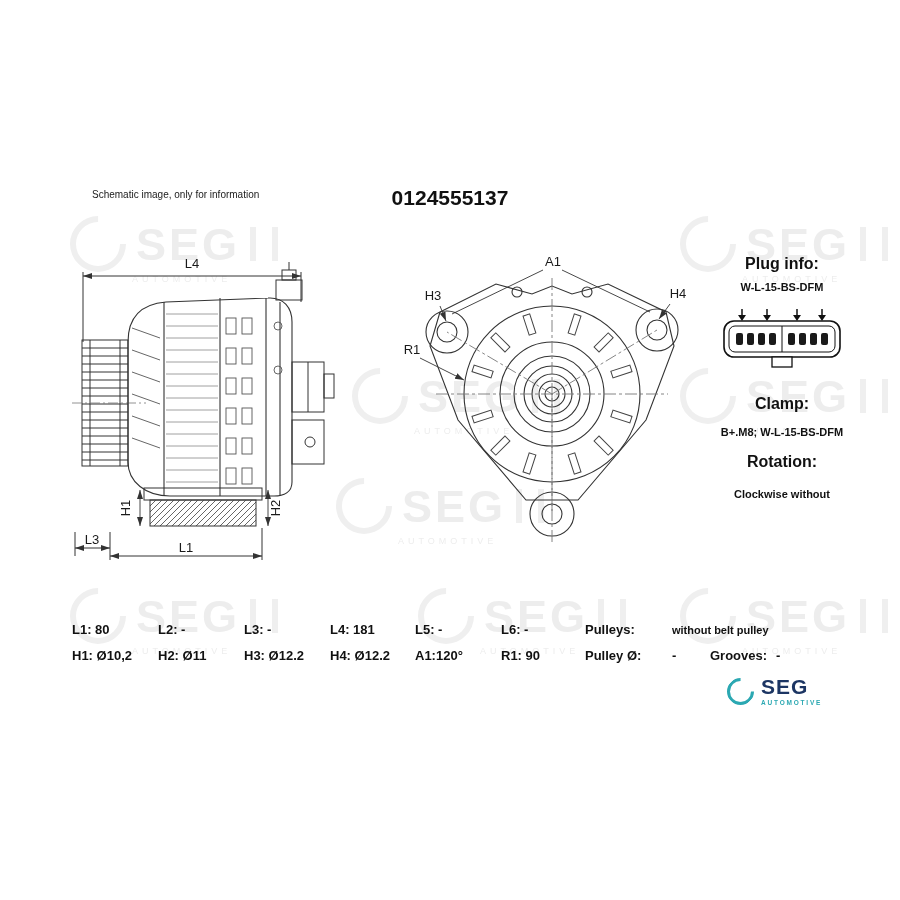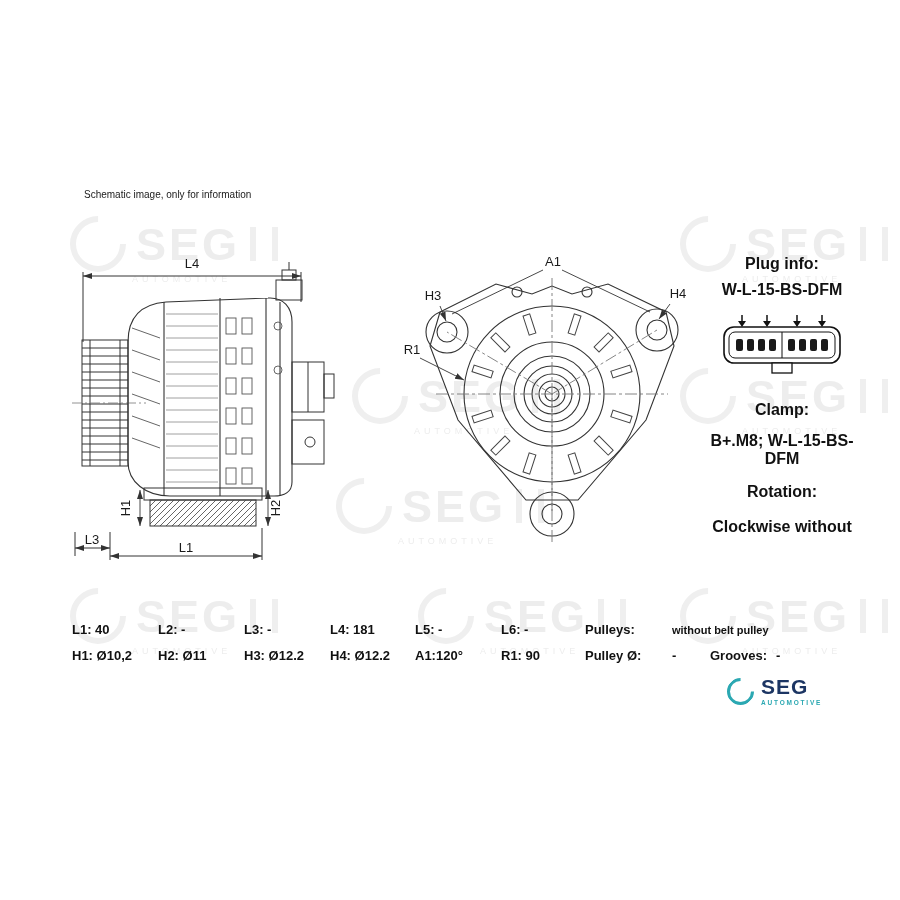"Schematic image, only for information" .disclaimer { left: 84px -> 92px }
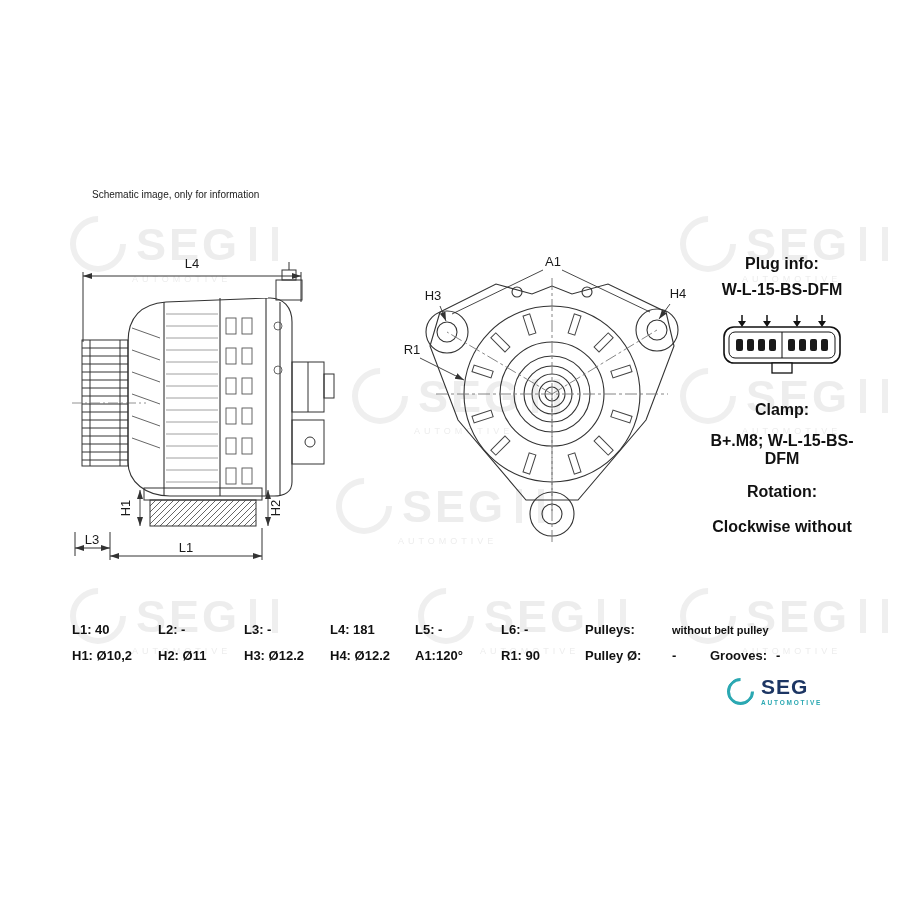"0124555137" div.part-number { html: none -> <div>0124555137</div> }
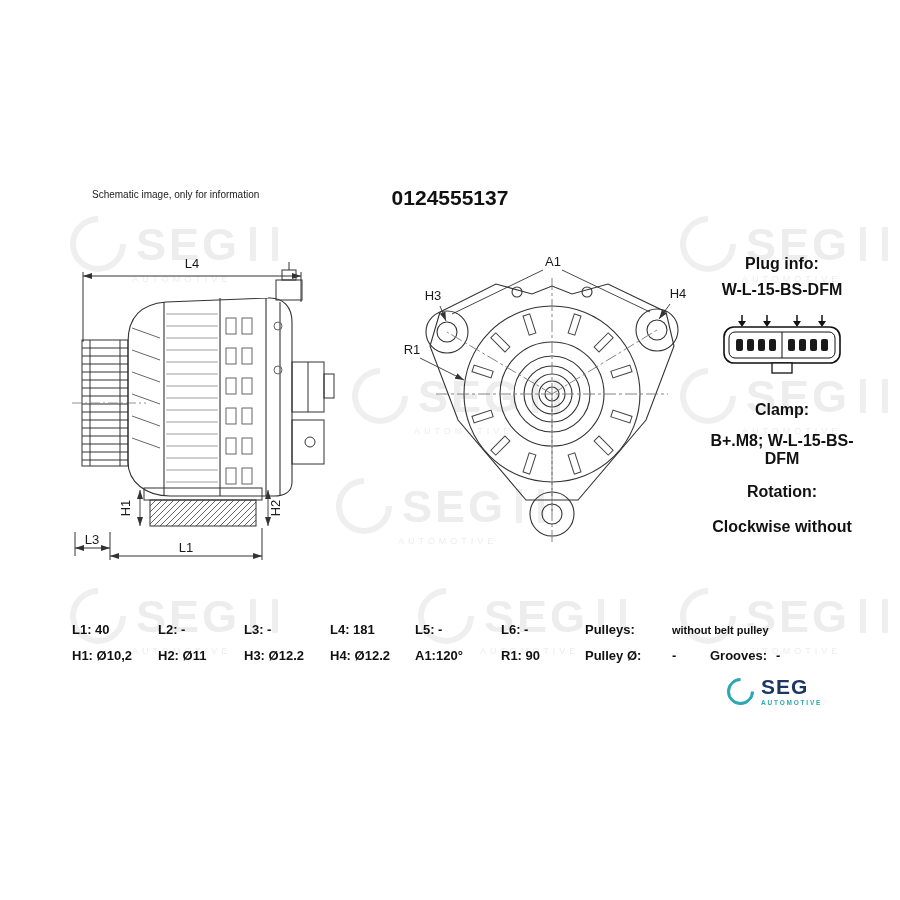"W-L-15-BS-DFM" .info-value { font-size: 16px -> 11px }
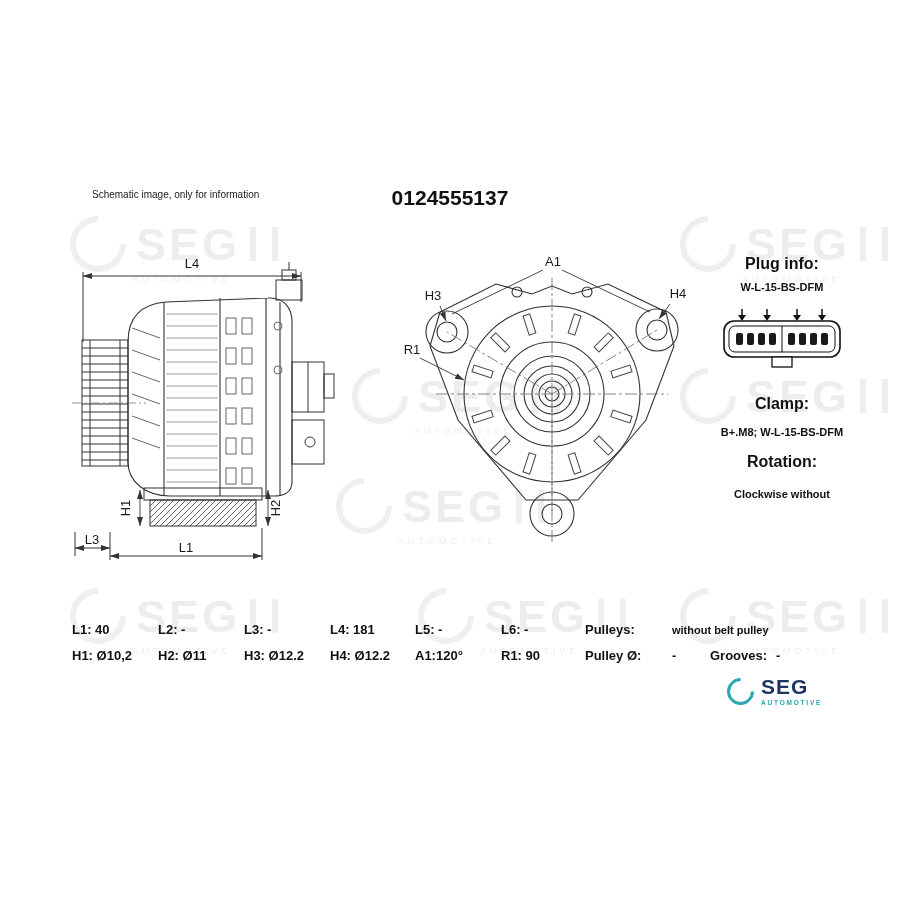"L1: 40" span.sc0 { text: 40 -> 80 }
